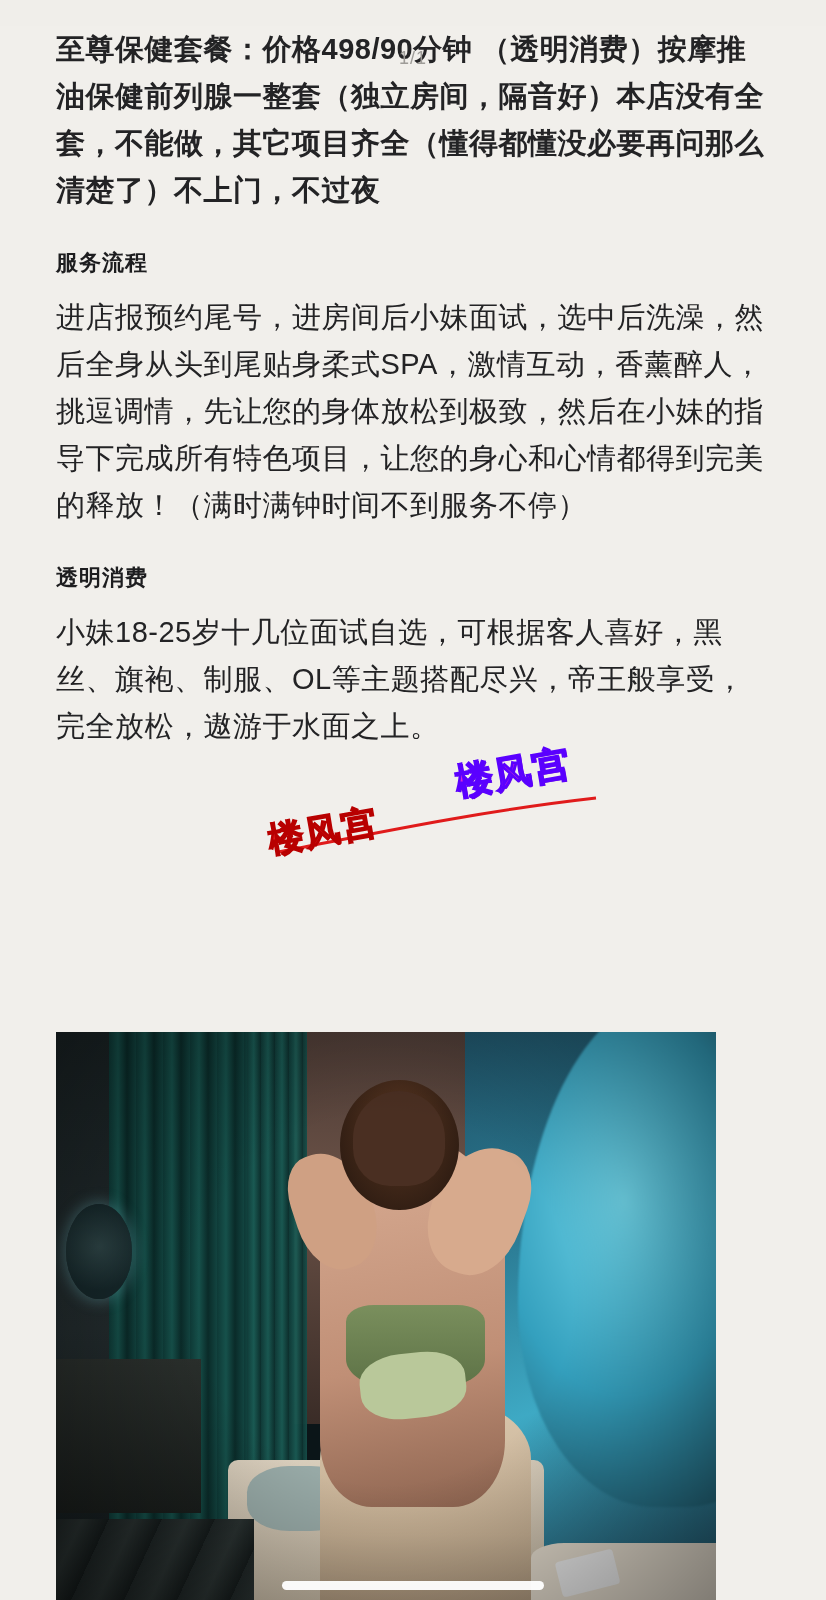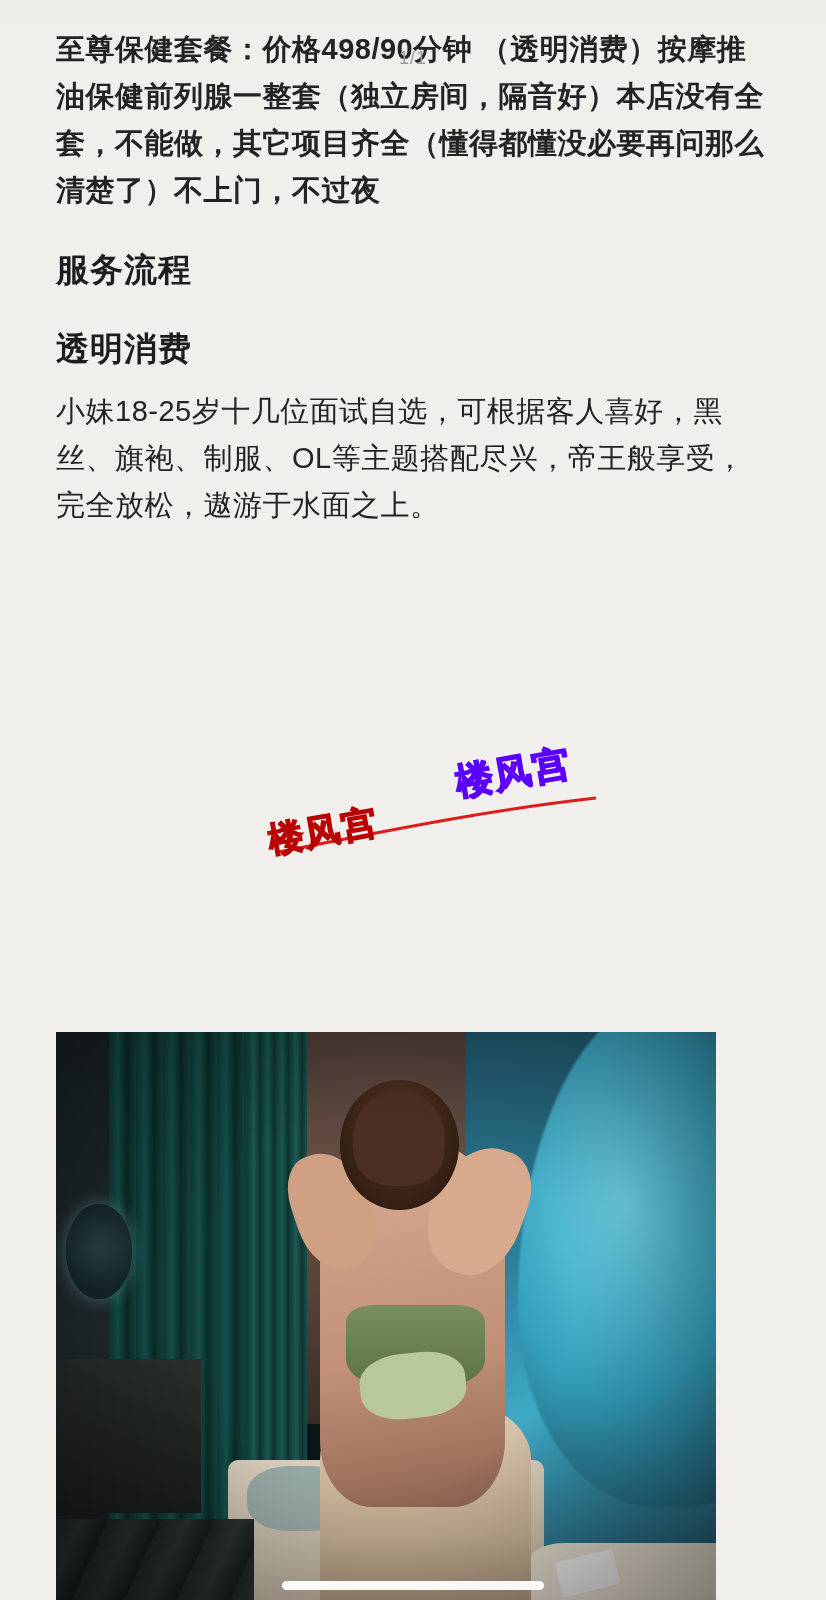"服务流程" .section-title.mid { font-size: 33px -> 22px }
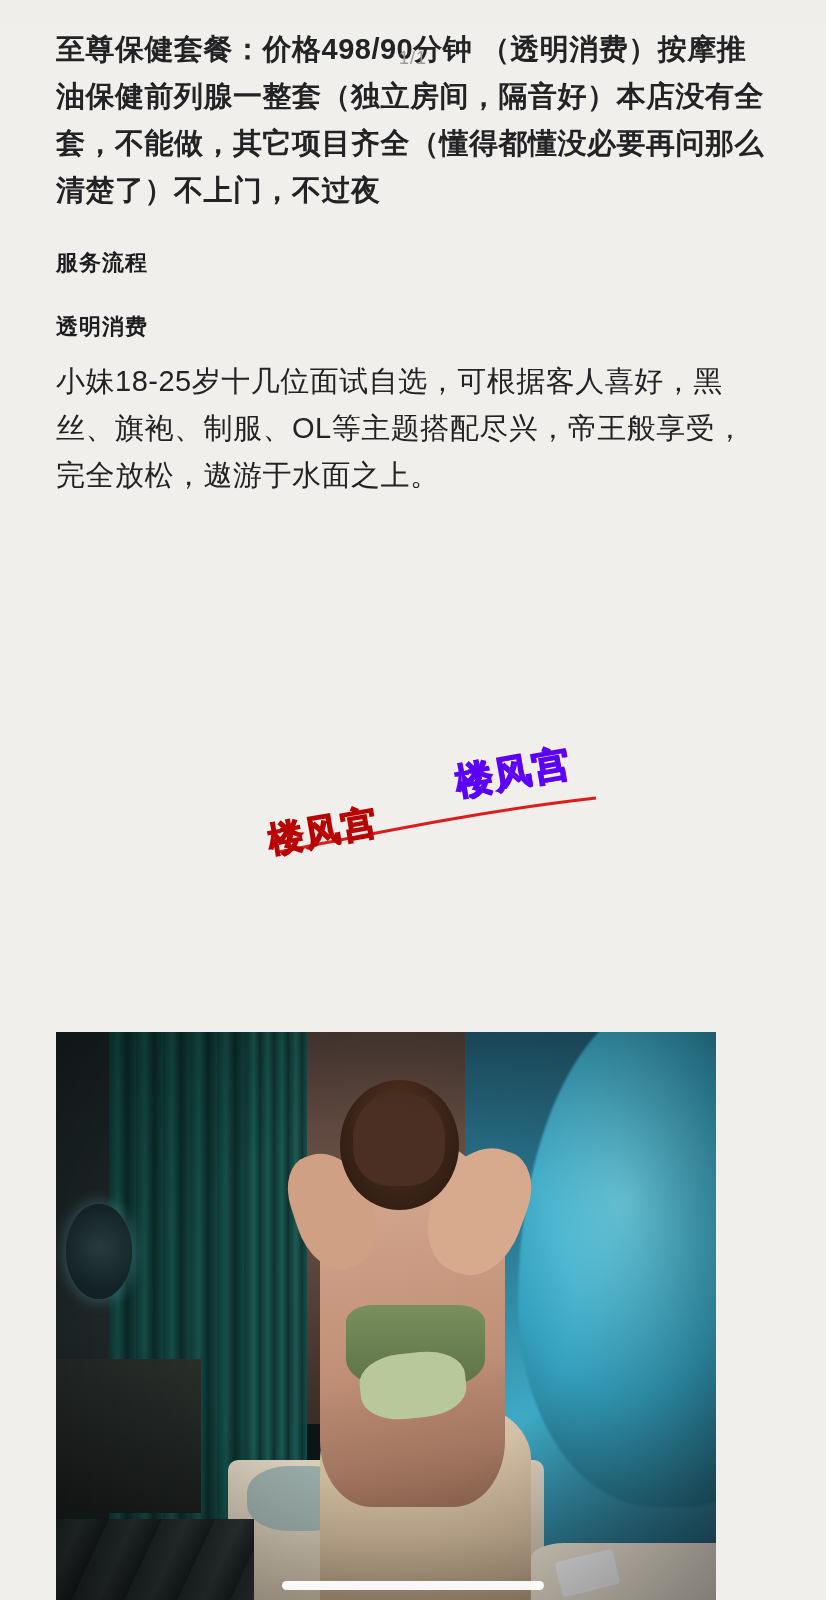"进店报预约尾号，进房间后小妹面试，选中后洗澡，然后全身从头到尾贴身柔式SPA，激" p.body-text { html: none -> <p>进店报预约尾号，进房间后小妹面试，选中后洗澡，然后全身从头到尾贴身柔式SPA，激情互动，香薰醉人，挑逗调情，先让您的身体放松到极致，然后在小妹的指导下完成所有特色项目，让您的身心和心情都得到完美的释放！（满时满钟时间不到服务不停）</p> }
